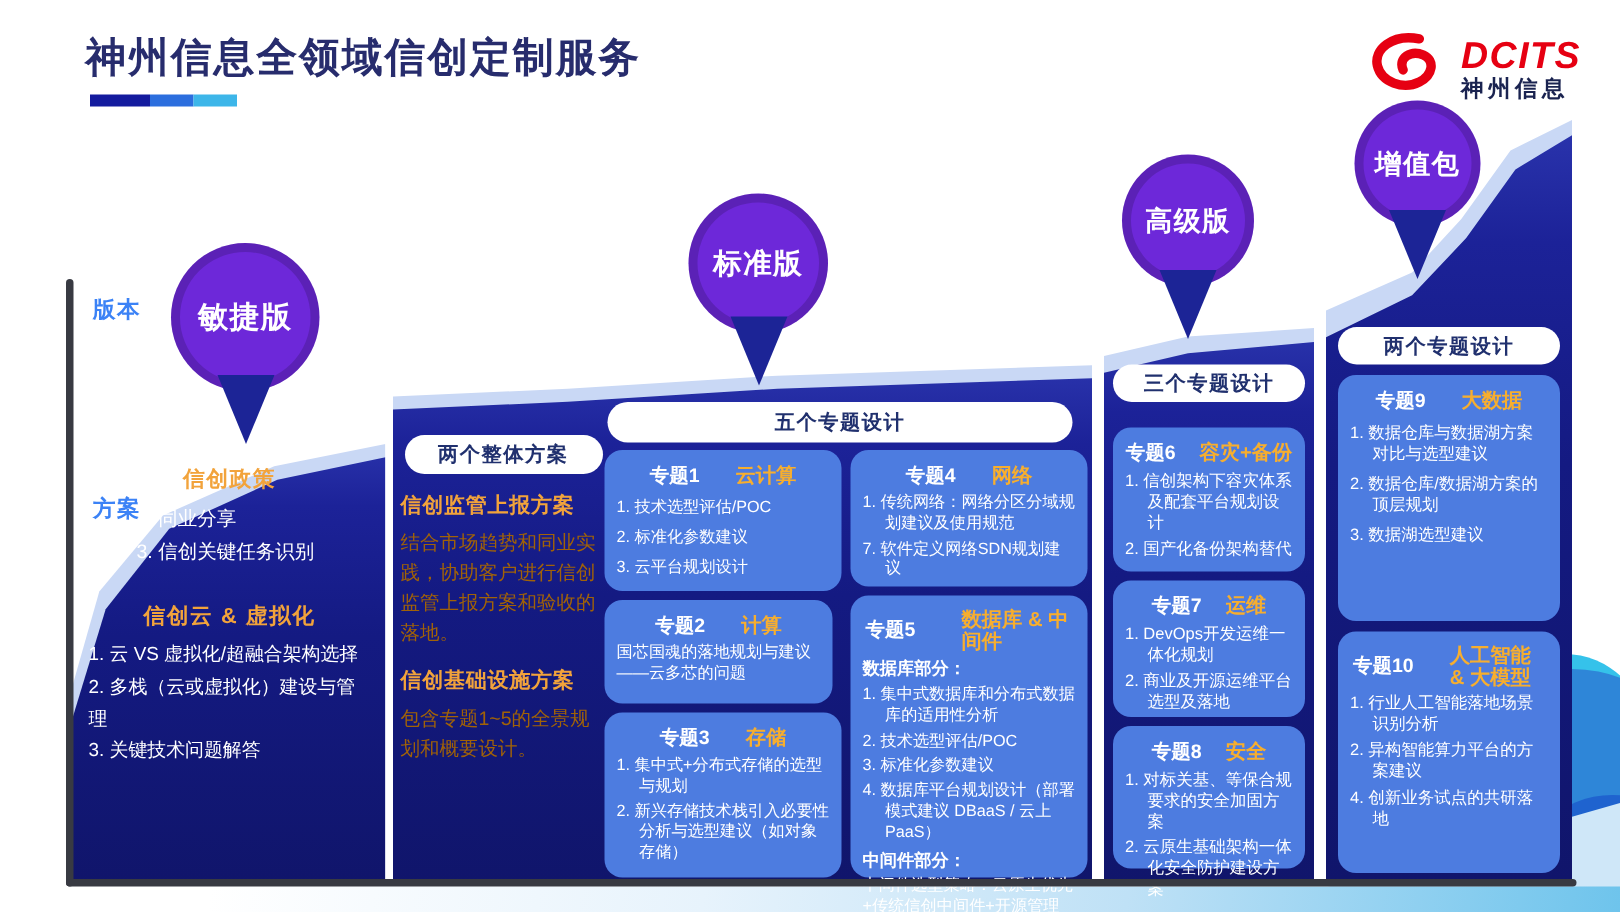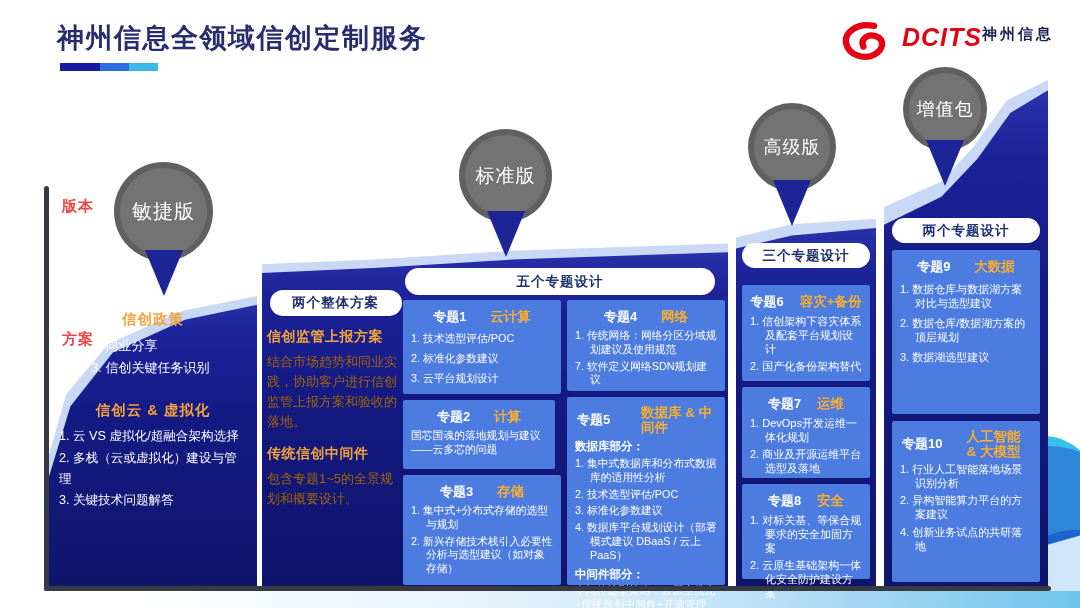"DCITS" .logo-text { flex-direction: row -> column }
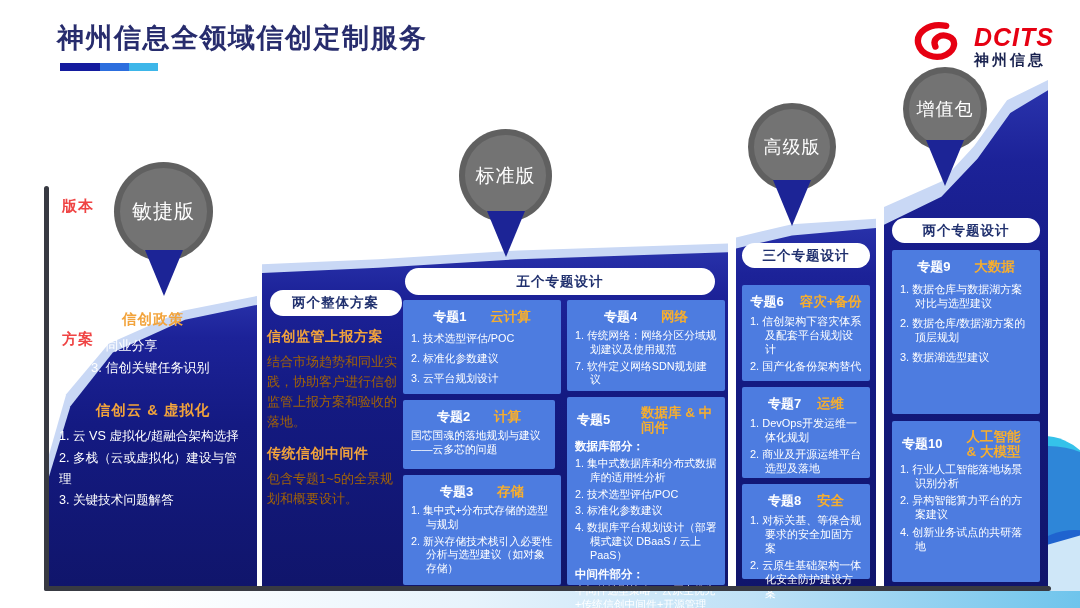"增值包" .balloon { background: #737373 -> #6d28d9; font-weight: normal -> bold }
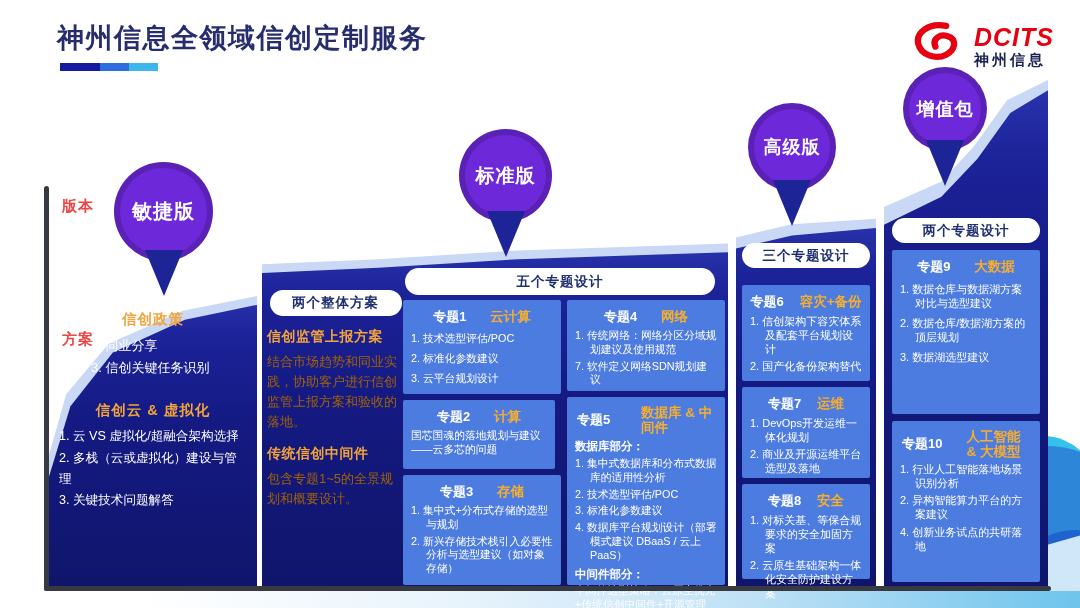"版本" .axis-label { color: #ef4444 -> #3b82f6 }
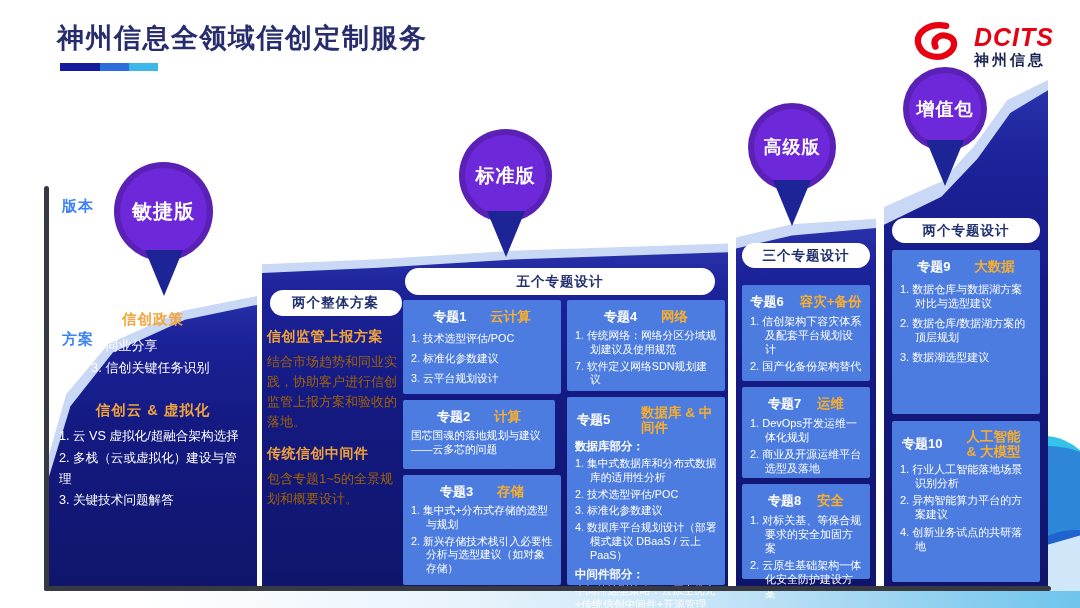"专题9" .card { border-radius: 2px -> 12px }
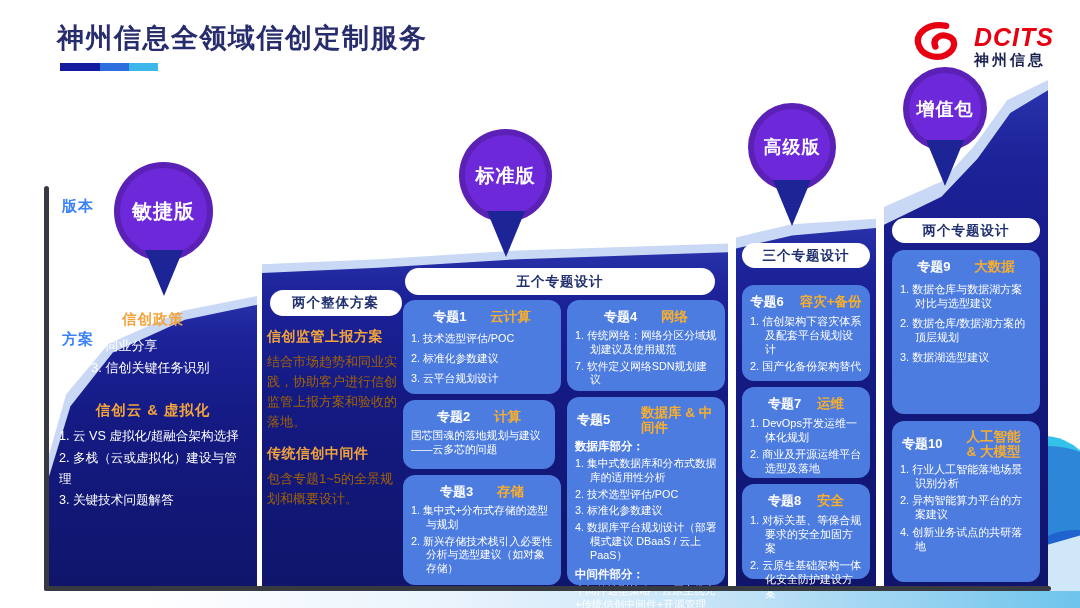"传统信创中间件" div.ov-h { text: 传统信创中间件 -> 信创基础设施方案 }
